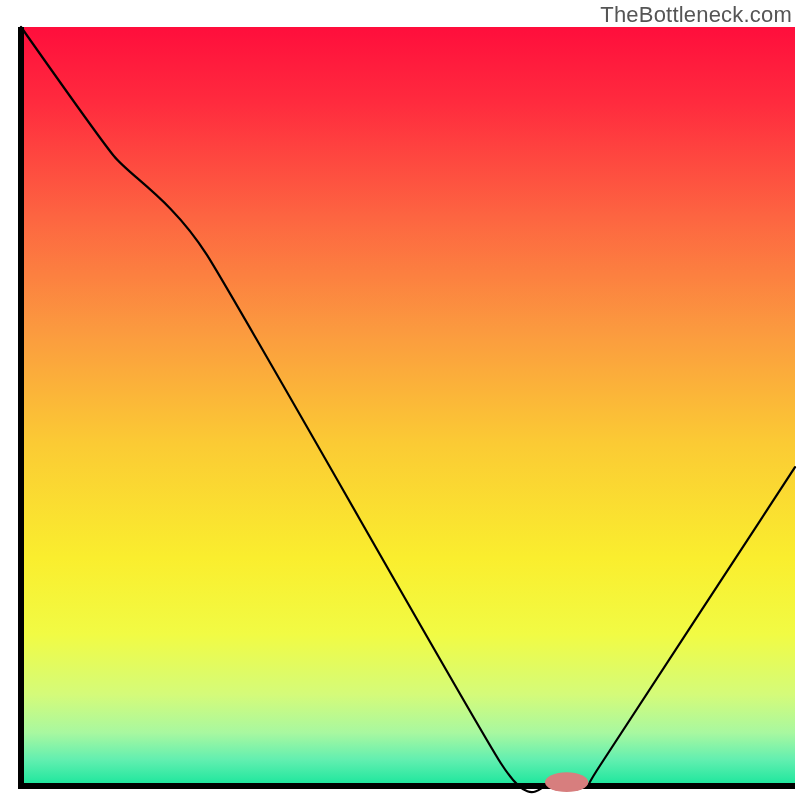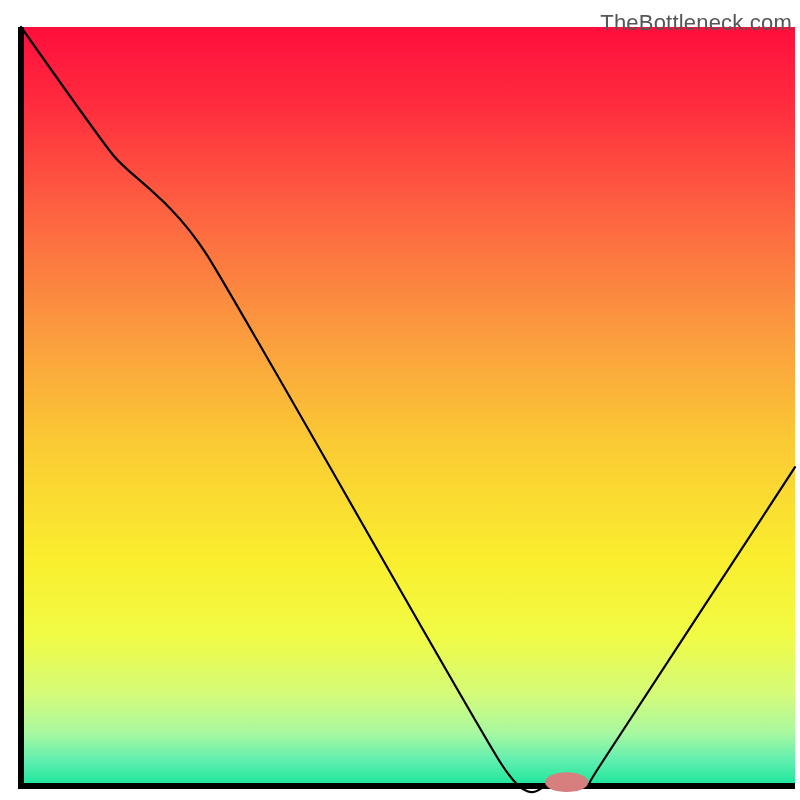"TheBottleneck.com" #watermark { top: 10px -> 2px }
